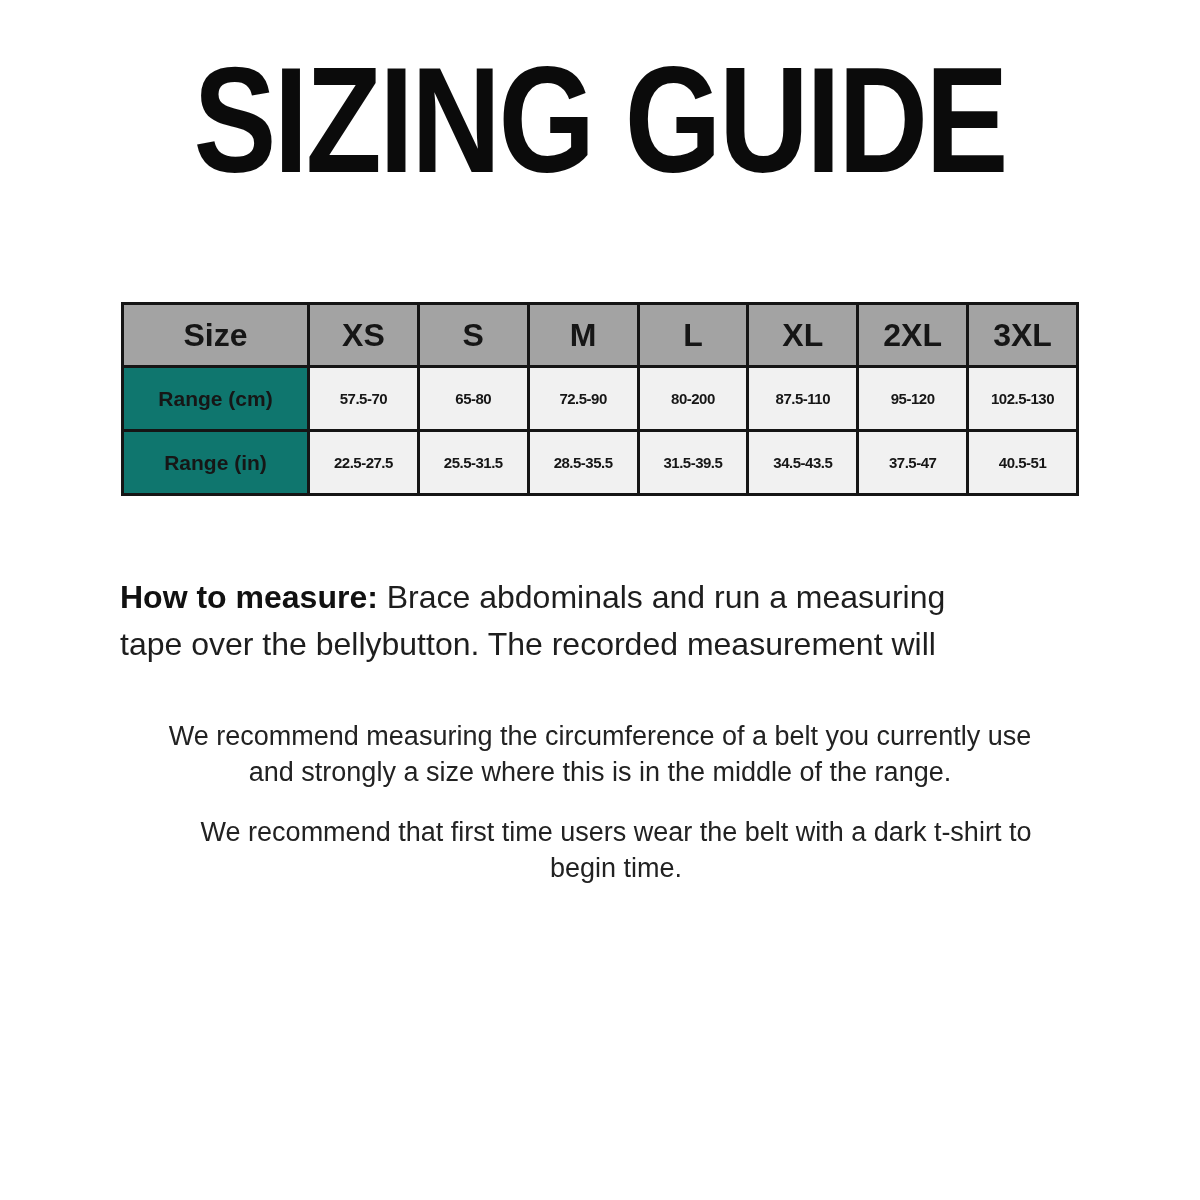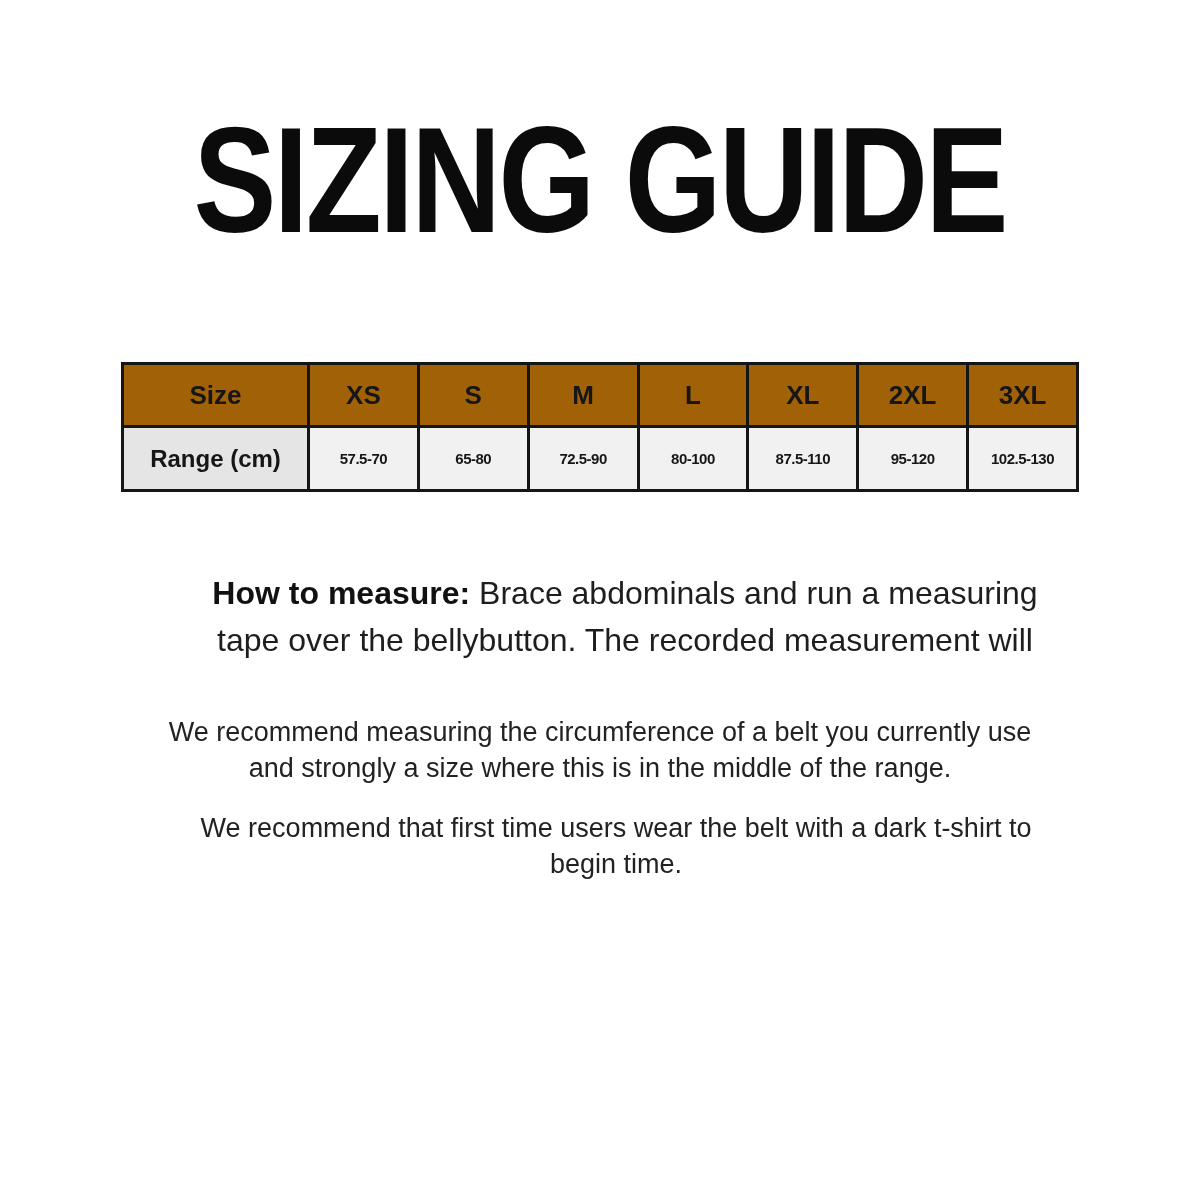"SIZING GUIDE" .title-wrap { padding-top: 106px -> 46px }
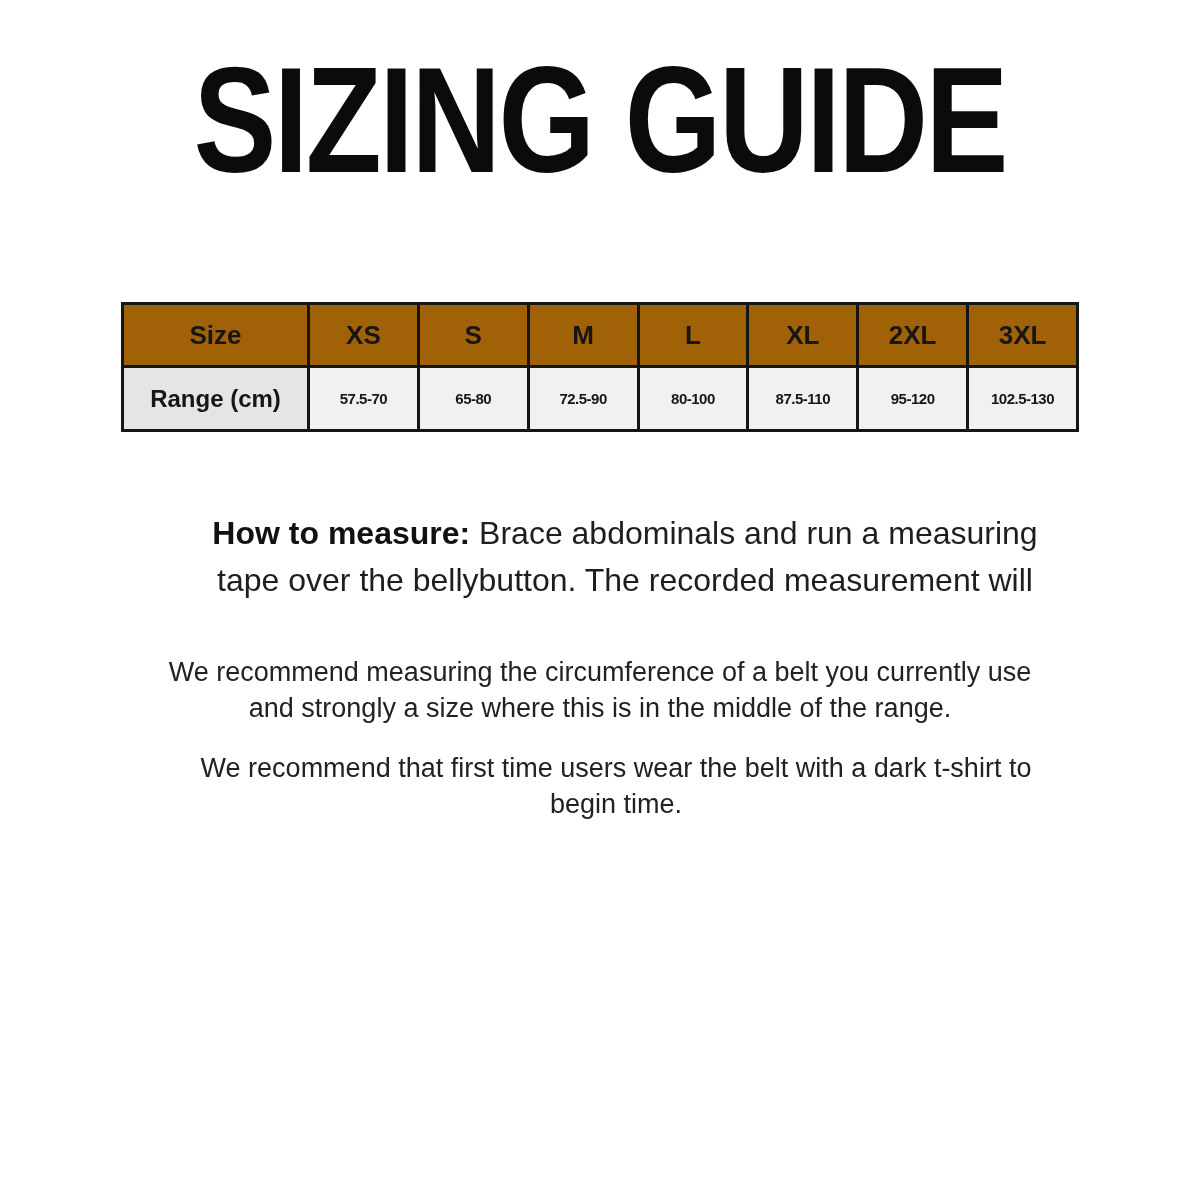"Size" .size-table th { background: #a16207 -> #a3a3a3; font-size: 26px -> 32px }
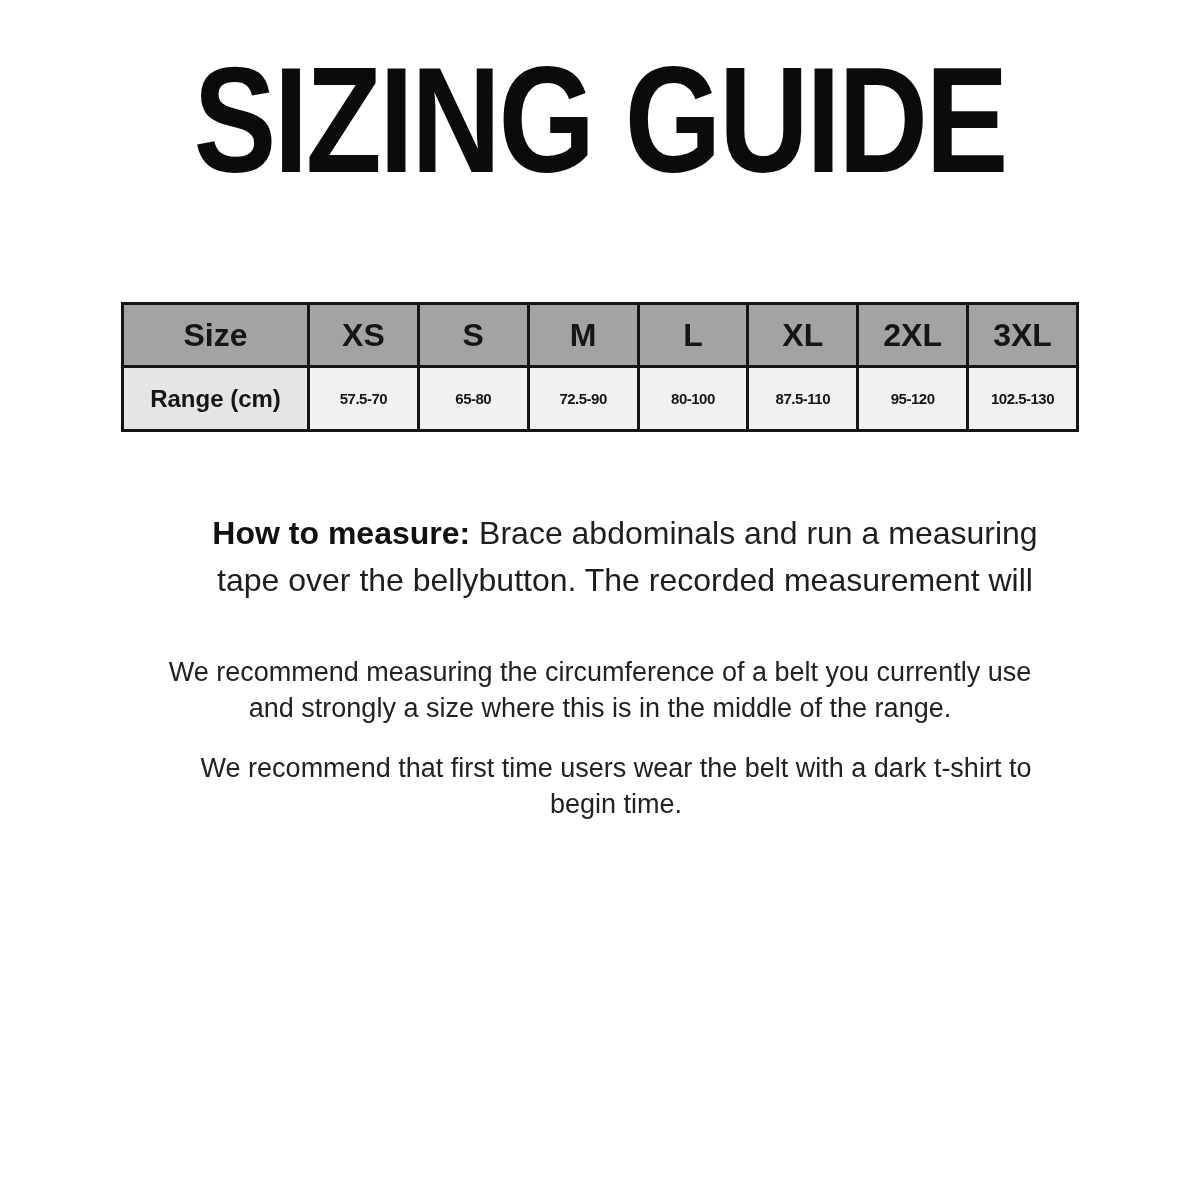"Range (cm)" .size-table td.row-label { background: #e5e5e5 -> #0f766e; font-size: 24px -> 21px }
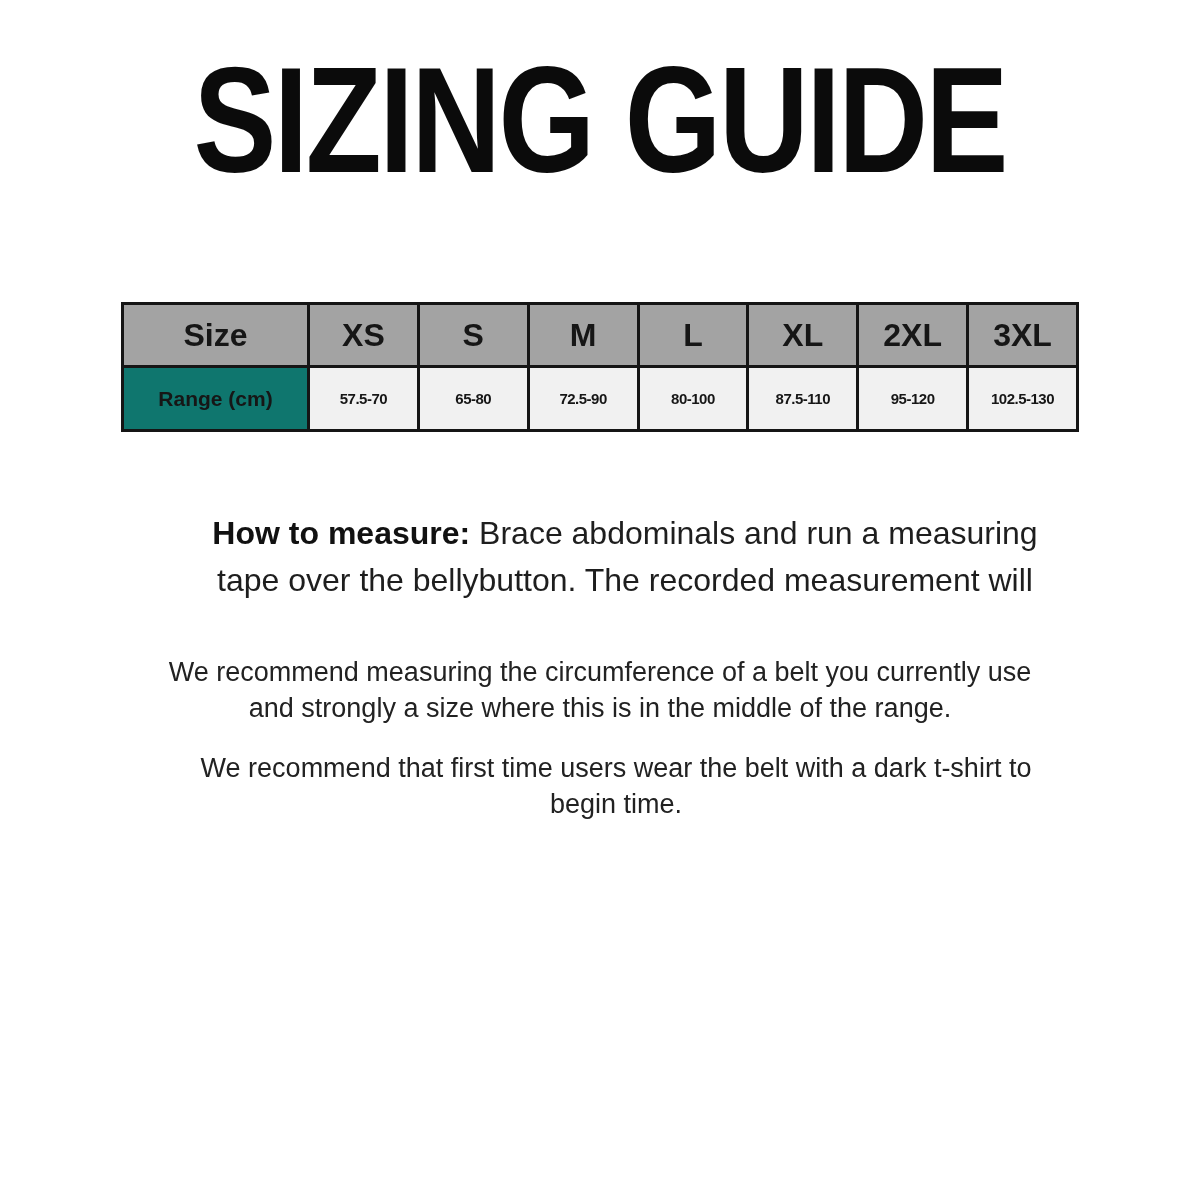"80-100" td { text: 80-100 -> 80-200 }
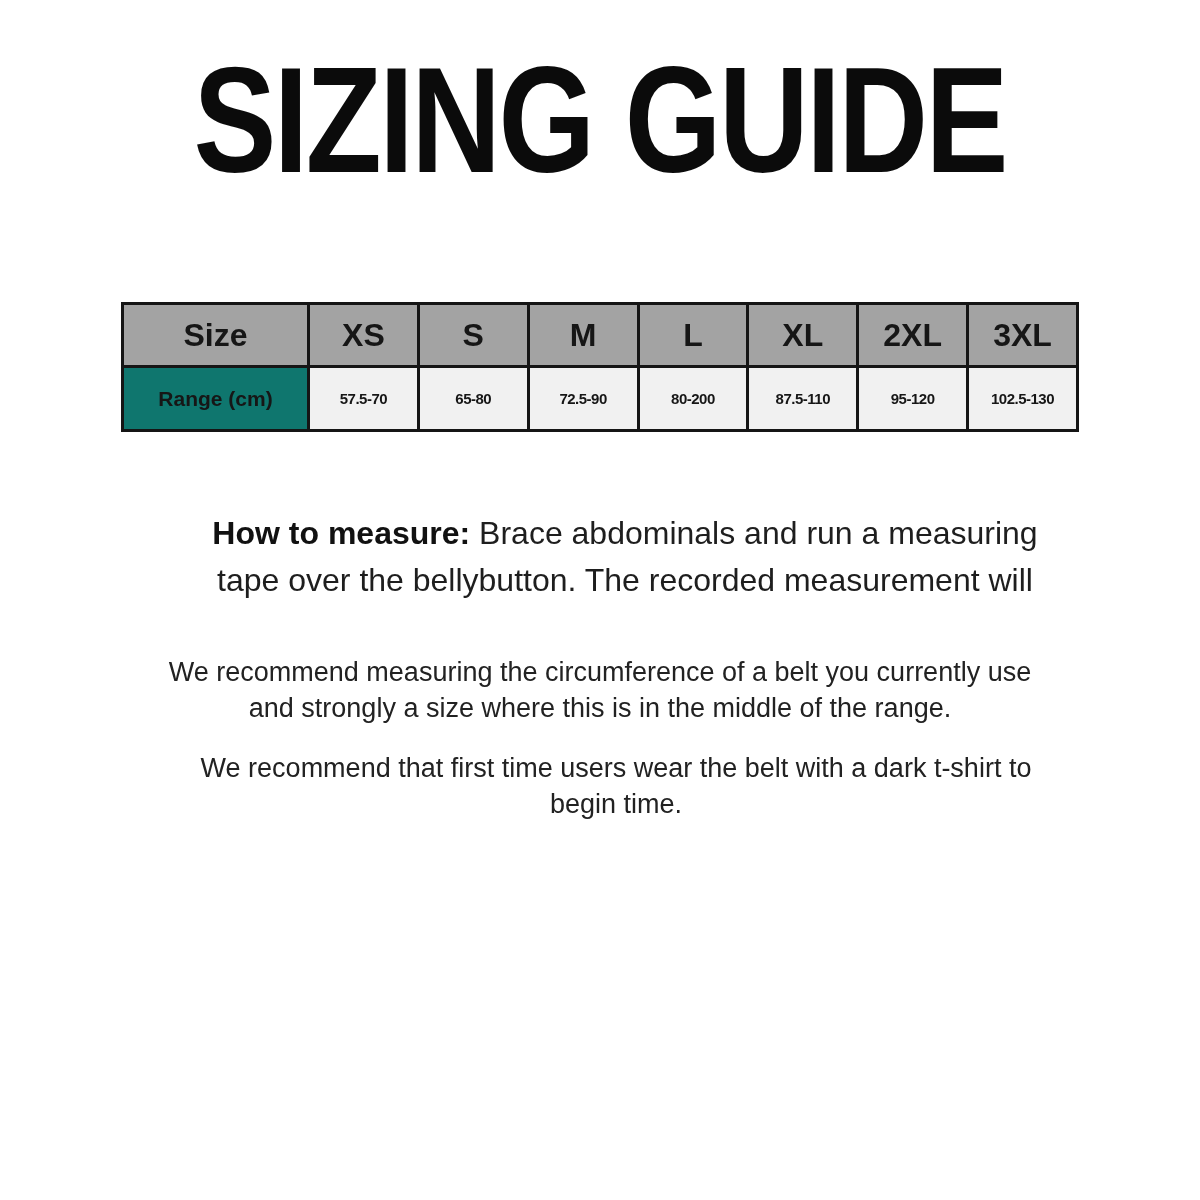"Range (in)" tr { html: none -> <tr> <td>Range (in)</td> <td>22.5-27.5</td> <td>25.5-31.5</td> <td>28.5-35.5</td> <td>31.5-39.5</td> <td>34.5-43.5</td> <td>37.5-47</td> <td>40.5-51</td> </tr> }
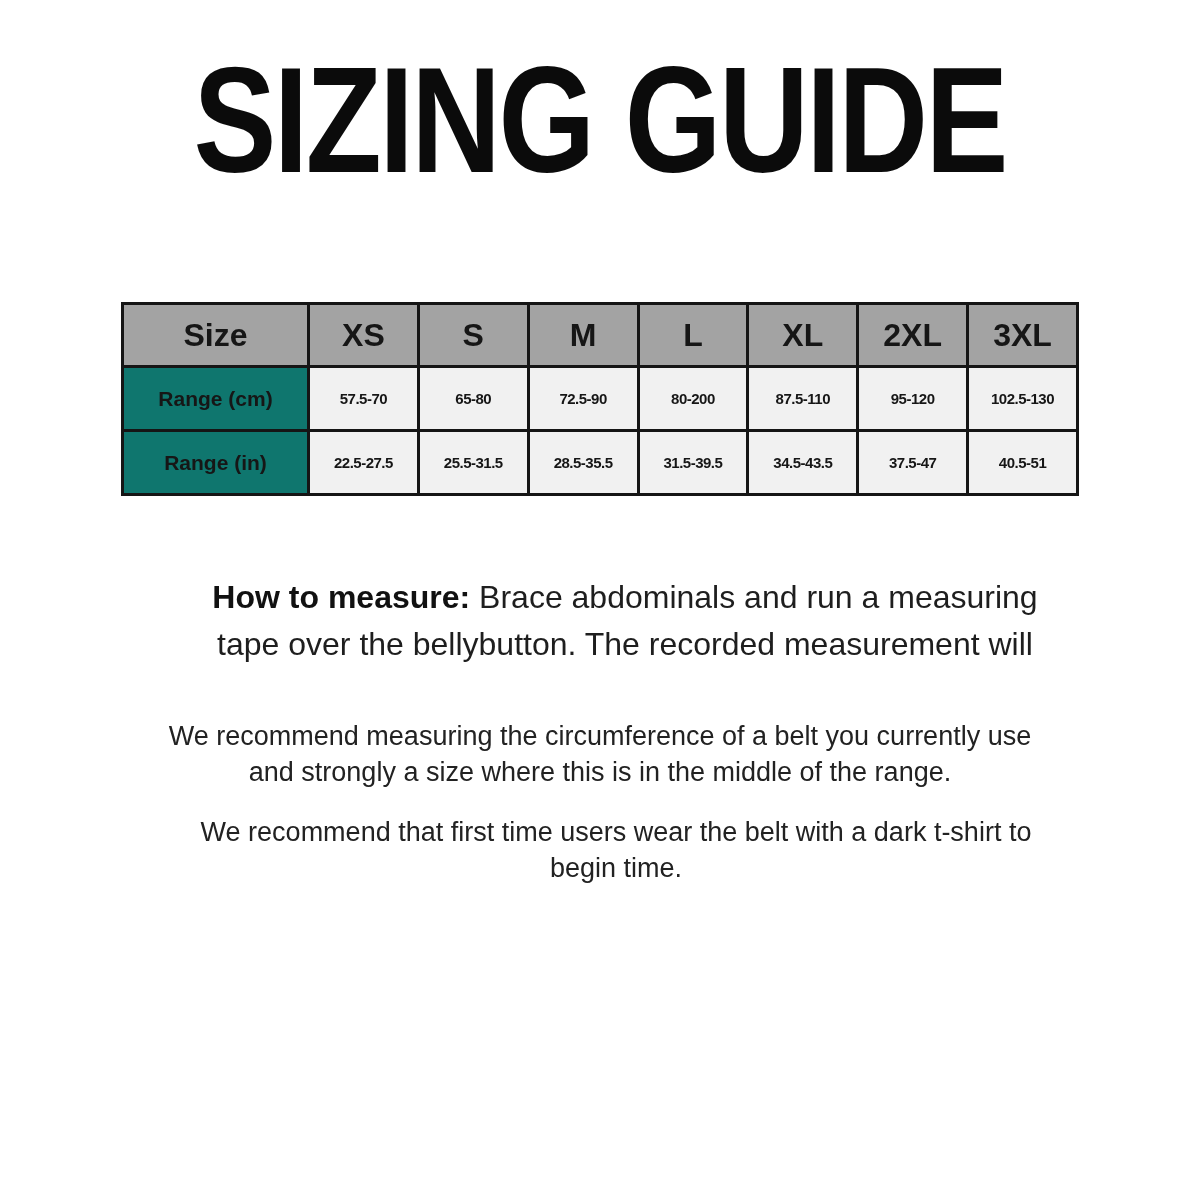"How to measure: Brace abdominals" .measure .mline { text-align: center -> none }
